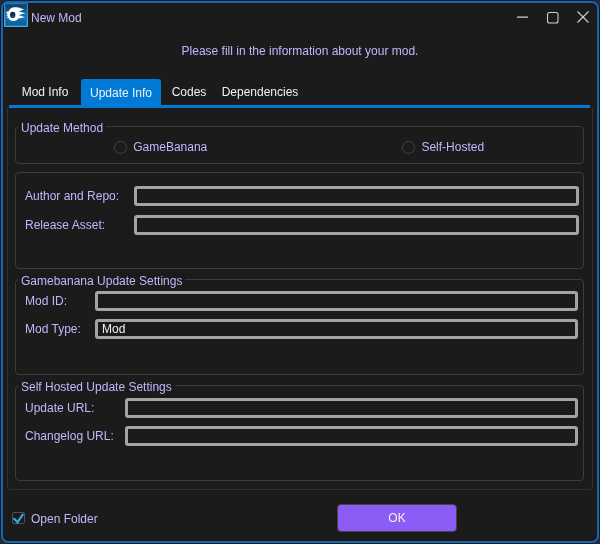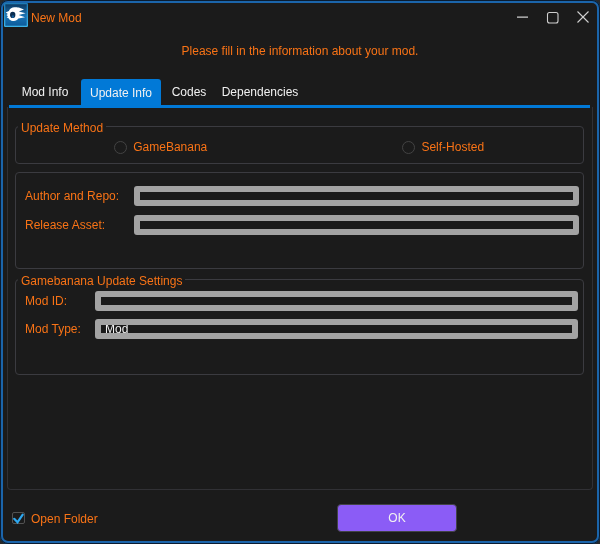"New Mod" .text { color: #f97316 -> #c4b5fd }
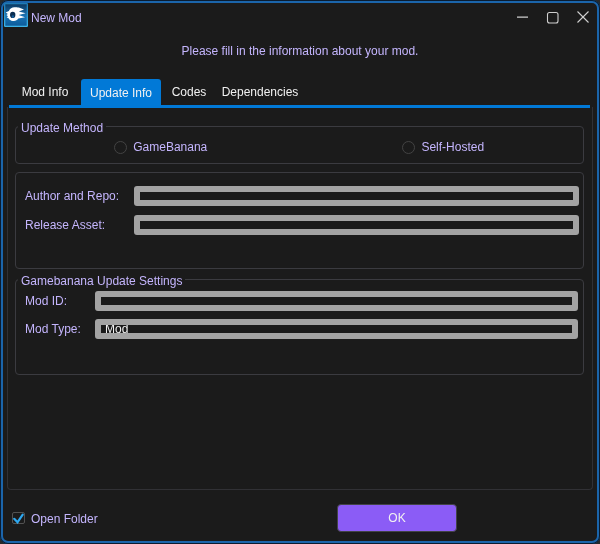"Mod" .finput { border: 6px solid #a3a3a3 -> 3px solid #a3a3a3 }
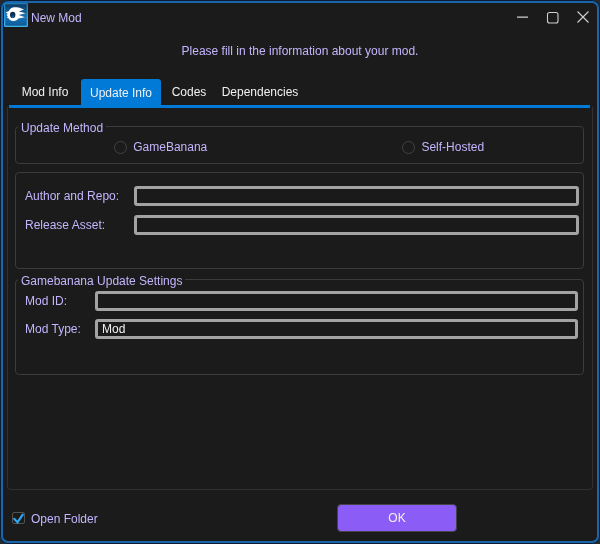"Self Hosted Update Settings" div.group { html: none -> <div> <span>Self Hosted Update Settings</span> <span>Update URL:</span> <input> <span>Changelog URL:</span> <input> </div> }
